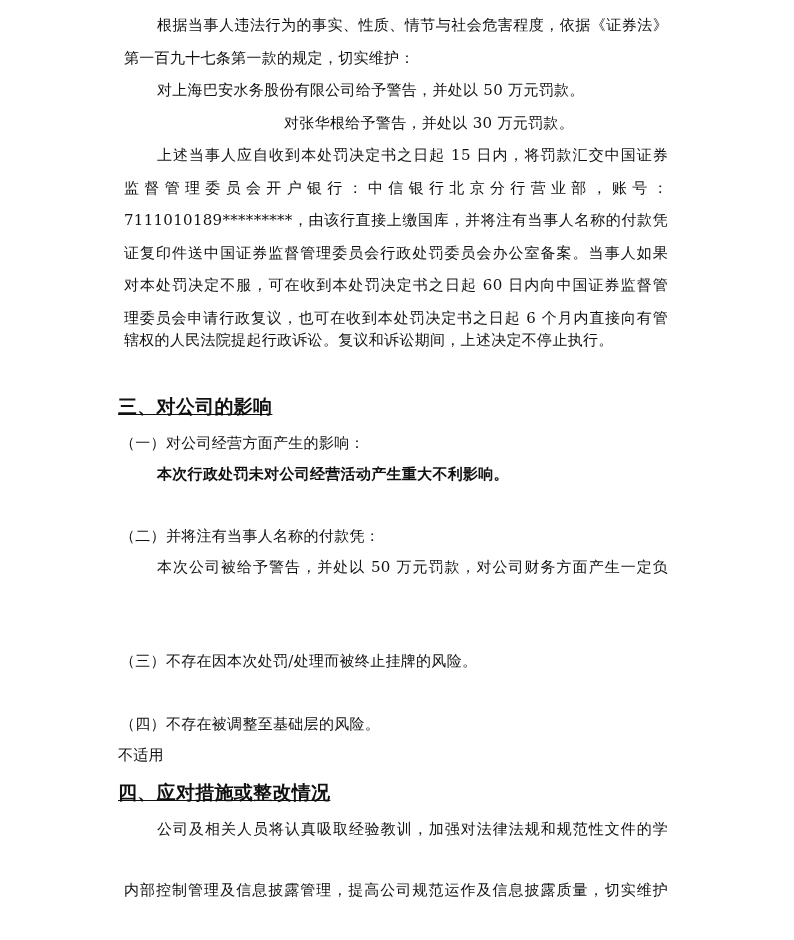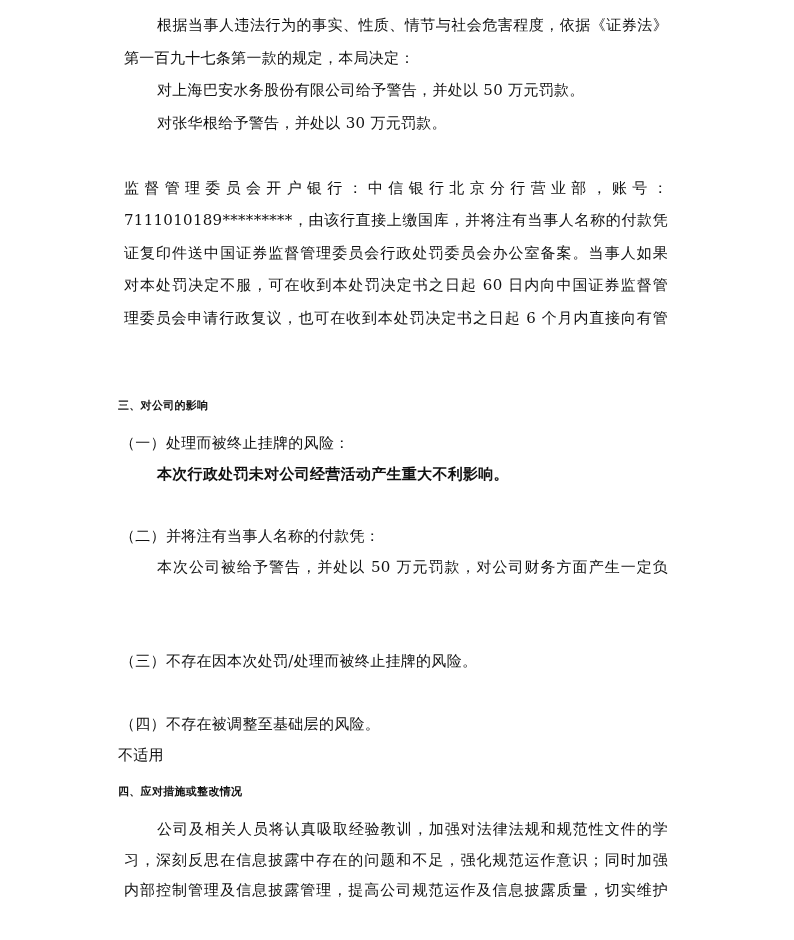"第一百九十七条第一款的规定，本局决定：" div.line { text: 本局决定 -> 切实维护 }
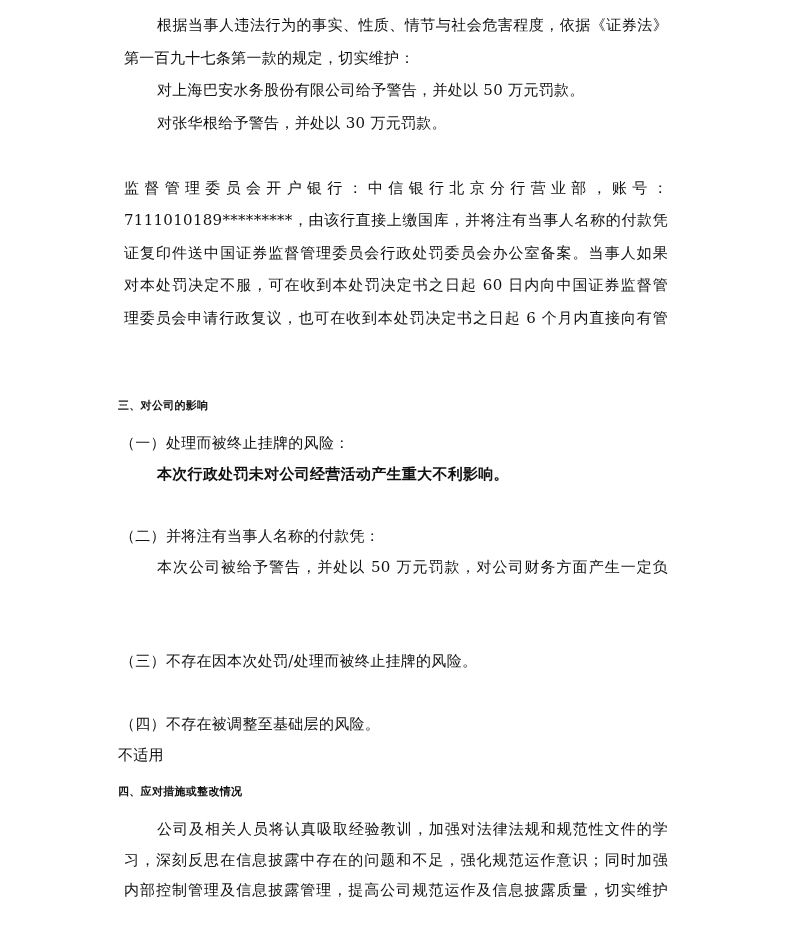"对张华根给予警告，并处以 30 万元罚款。" div.line { text-align: none -> center }
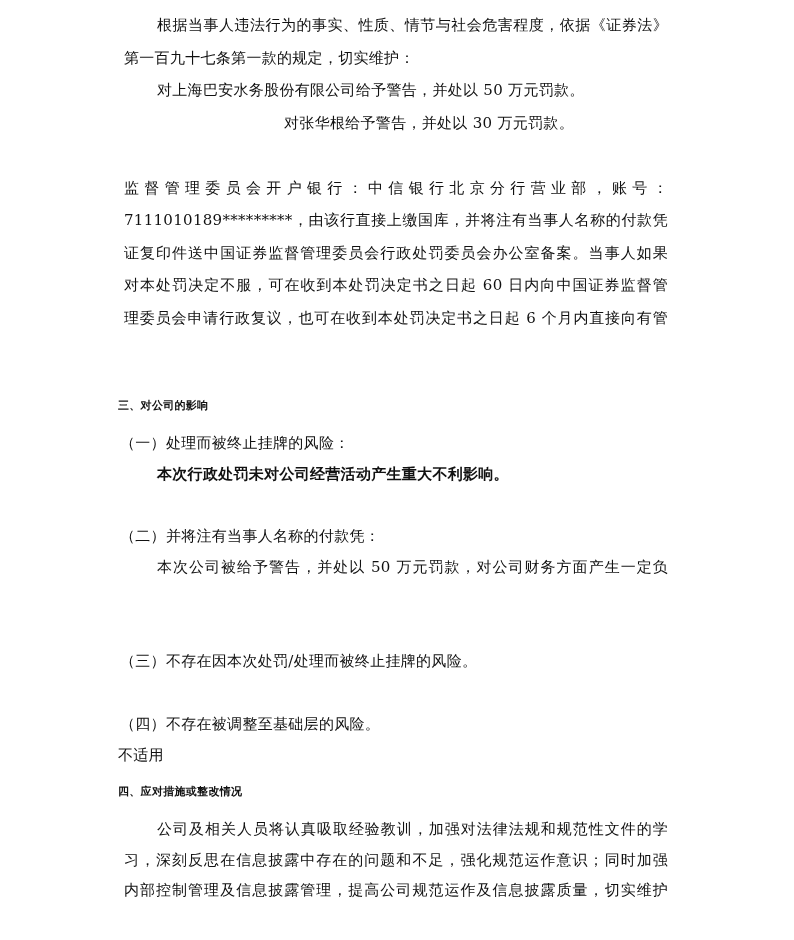"上述当事人应自收到本处罚决定书之日起 15 日内，将罚款汇交中国证券" div.line { html: none -> <div>上述当事人应自收到本处罚决定书之日起 15 日内，将罚款汇交中国证券</div> }
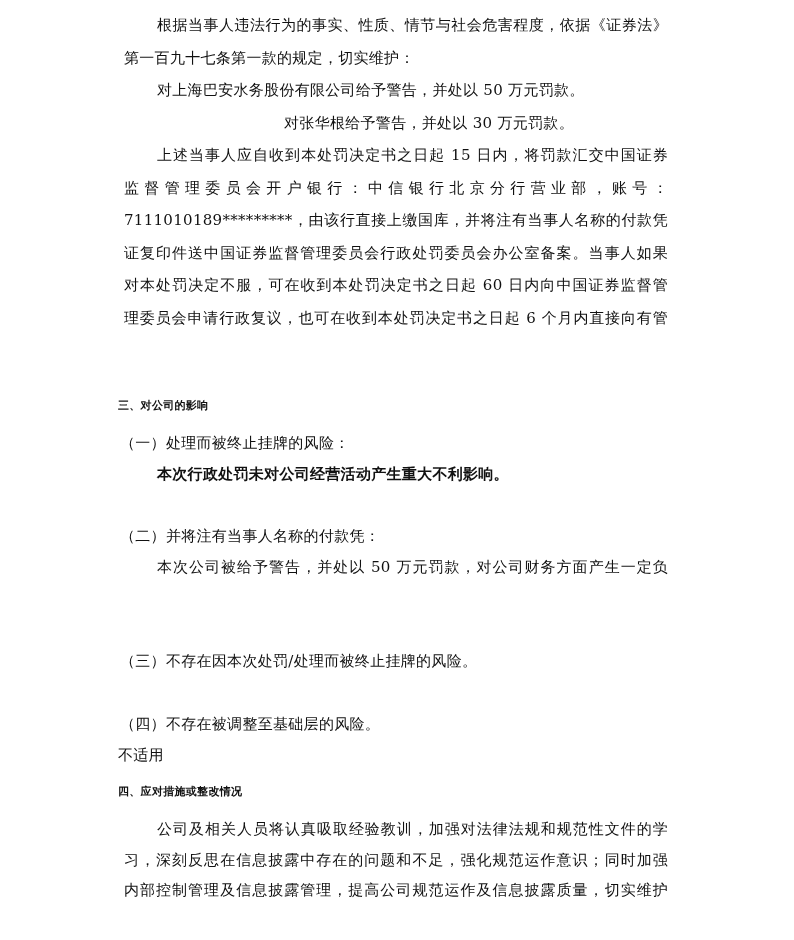"辖权的人民法院提起行政诉讼。复议和诉讼期间，上述决定不停止执行。" div.line { html: none -> <div>辖权的人民法院提起行政诉讼。复议和诉讼期间，上述决定不停止执行。</div> }
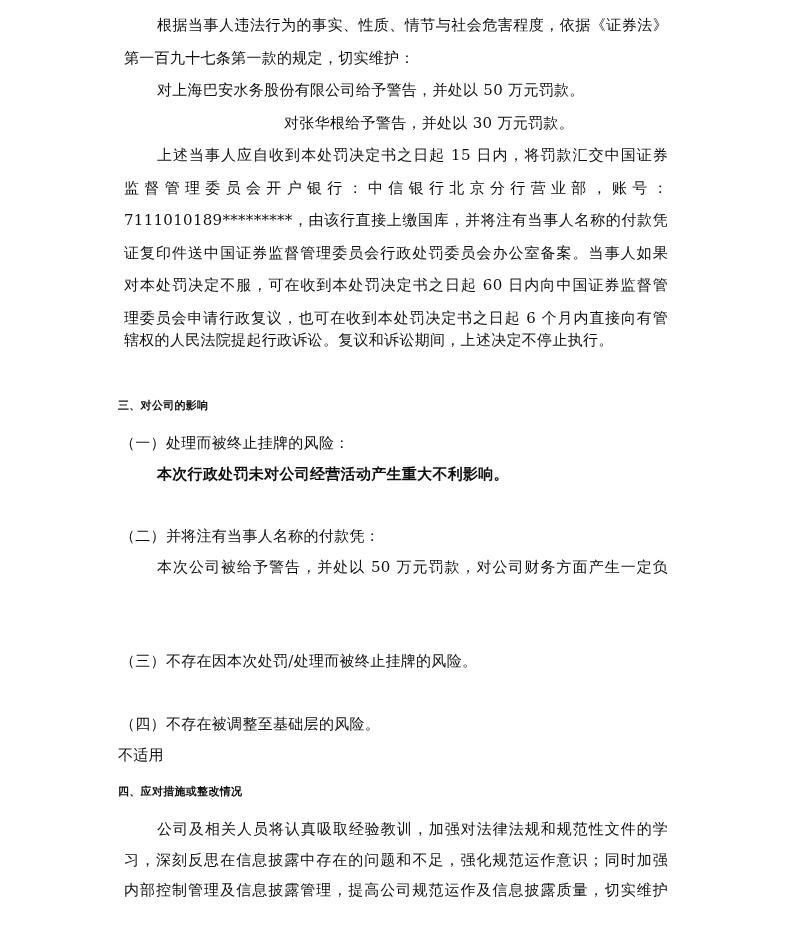"三、对公司的影响" .heading { font-size: 11px -> 19px; text-decoration: none -> underline }
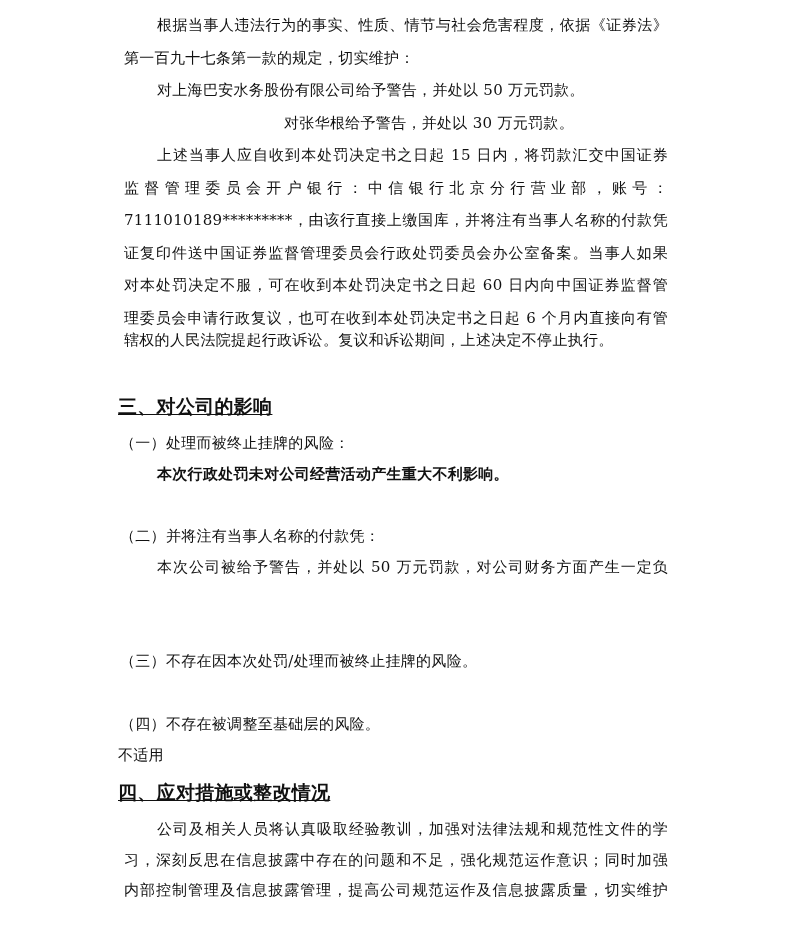"（一）处理而被终止挂牌的风险：" div.line { text: 处理而被终止挂牌的风险 -> 对公司经营方面产生的影响 }
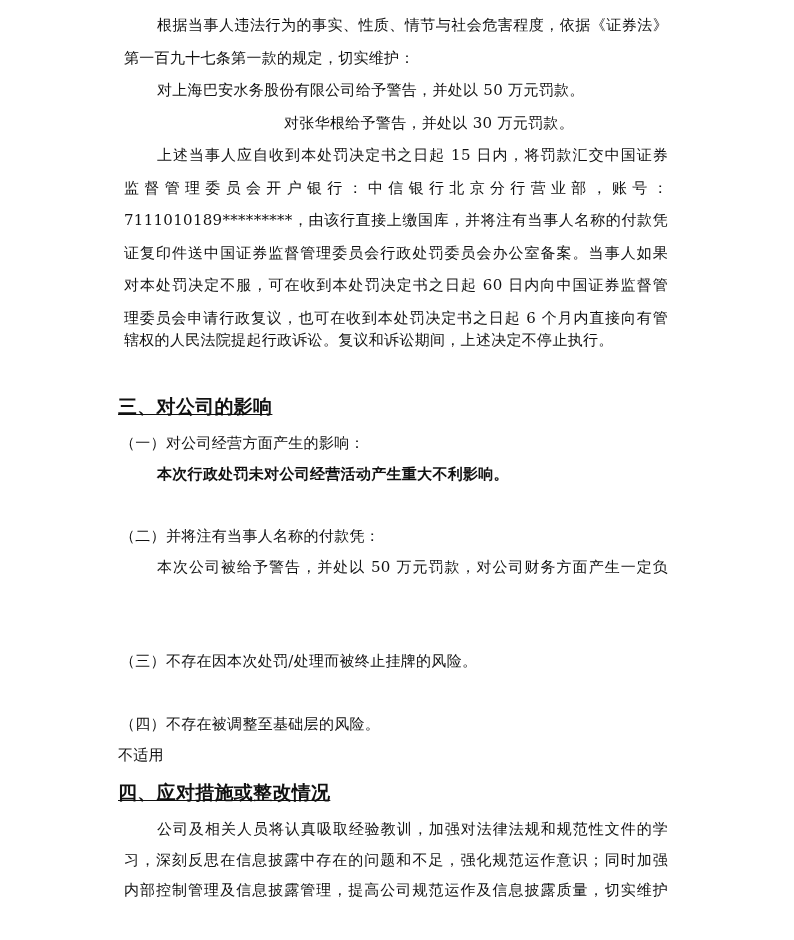"习，深刻反思在信息披露中存在的问题和不足，强化规范运作意识；同时加强" div.line { html: <div>习，深刻反思在信息披露中存在的问题和不足，强化规范运作意识；同时加强</div> -> none }
